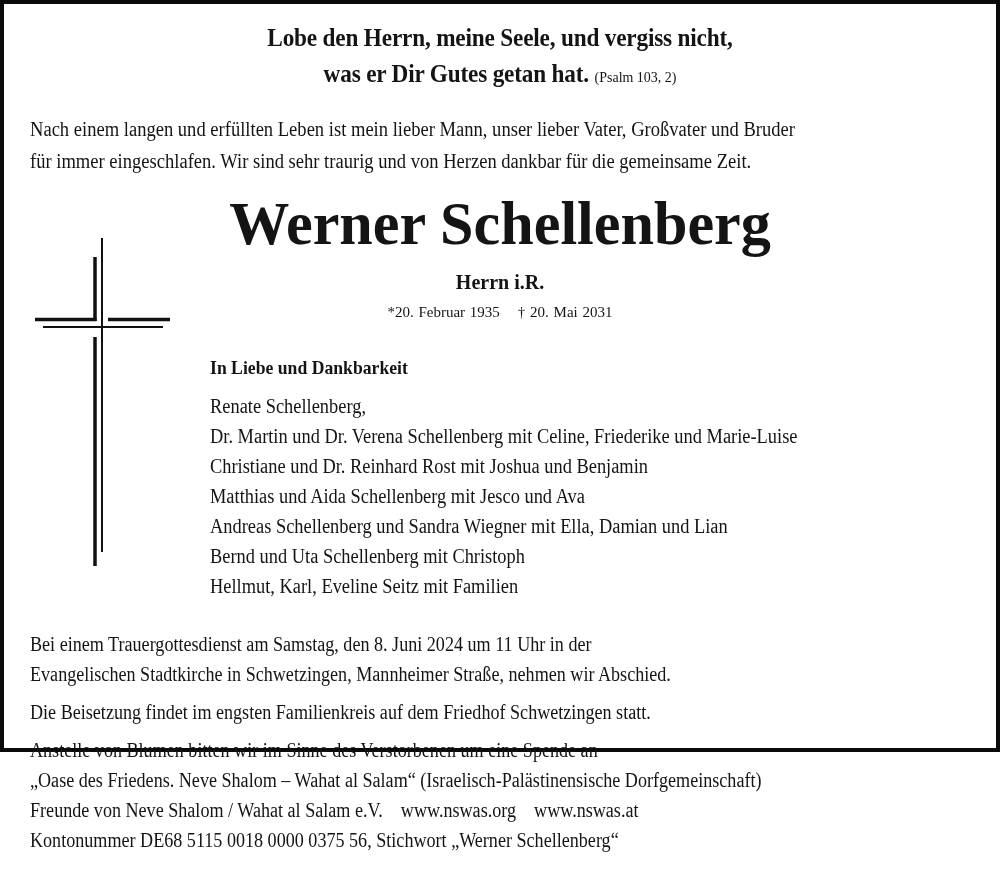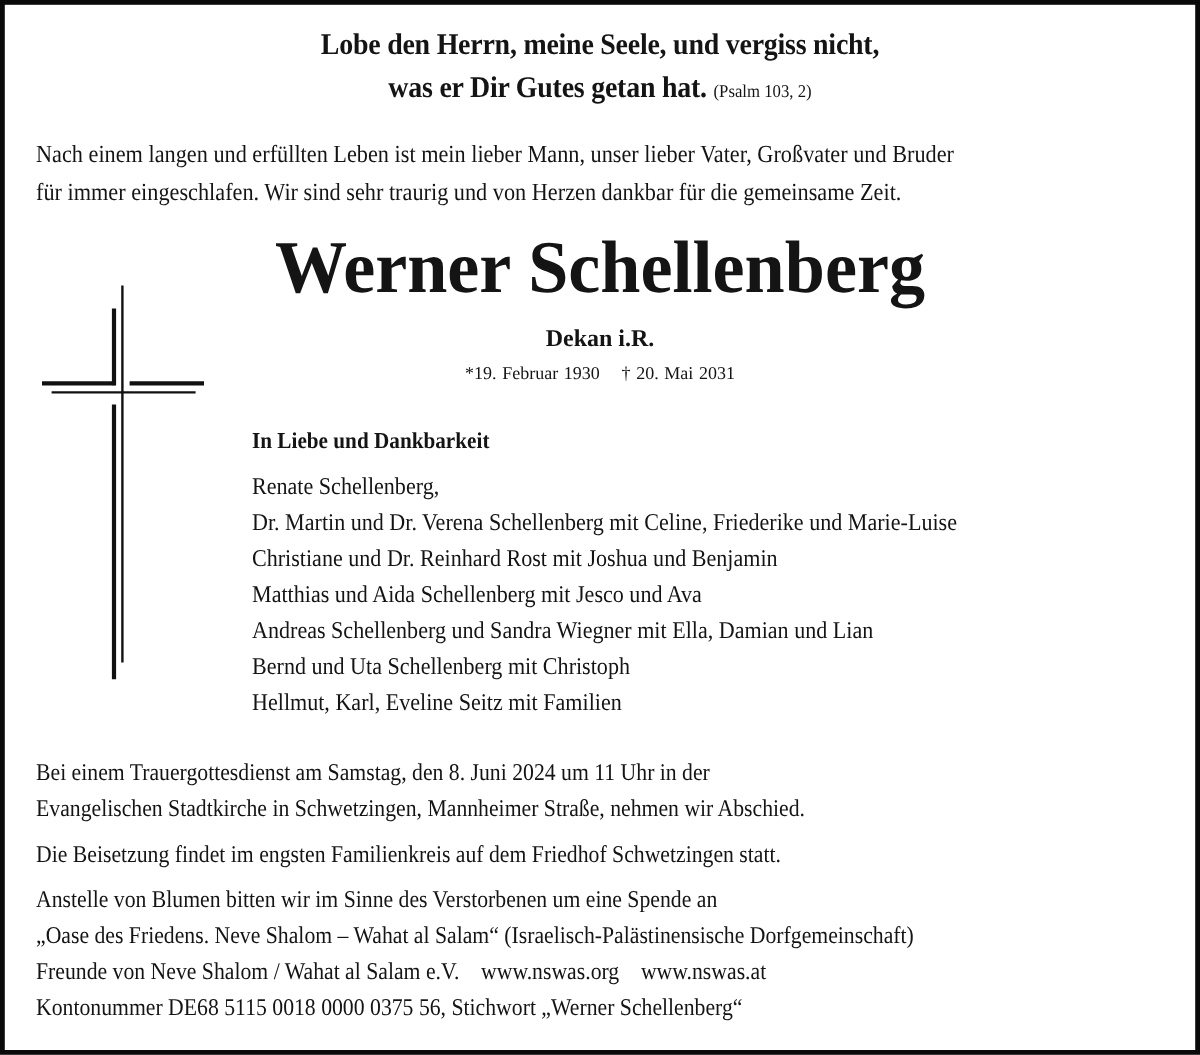"Lobe den Herrn, meine Seele," .frame { height: 879px -> 752px }
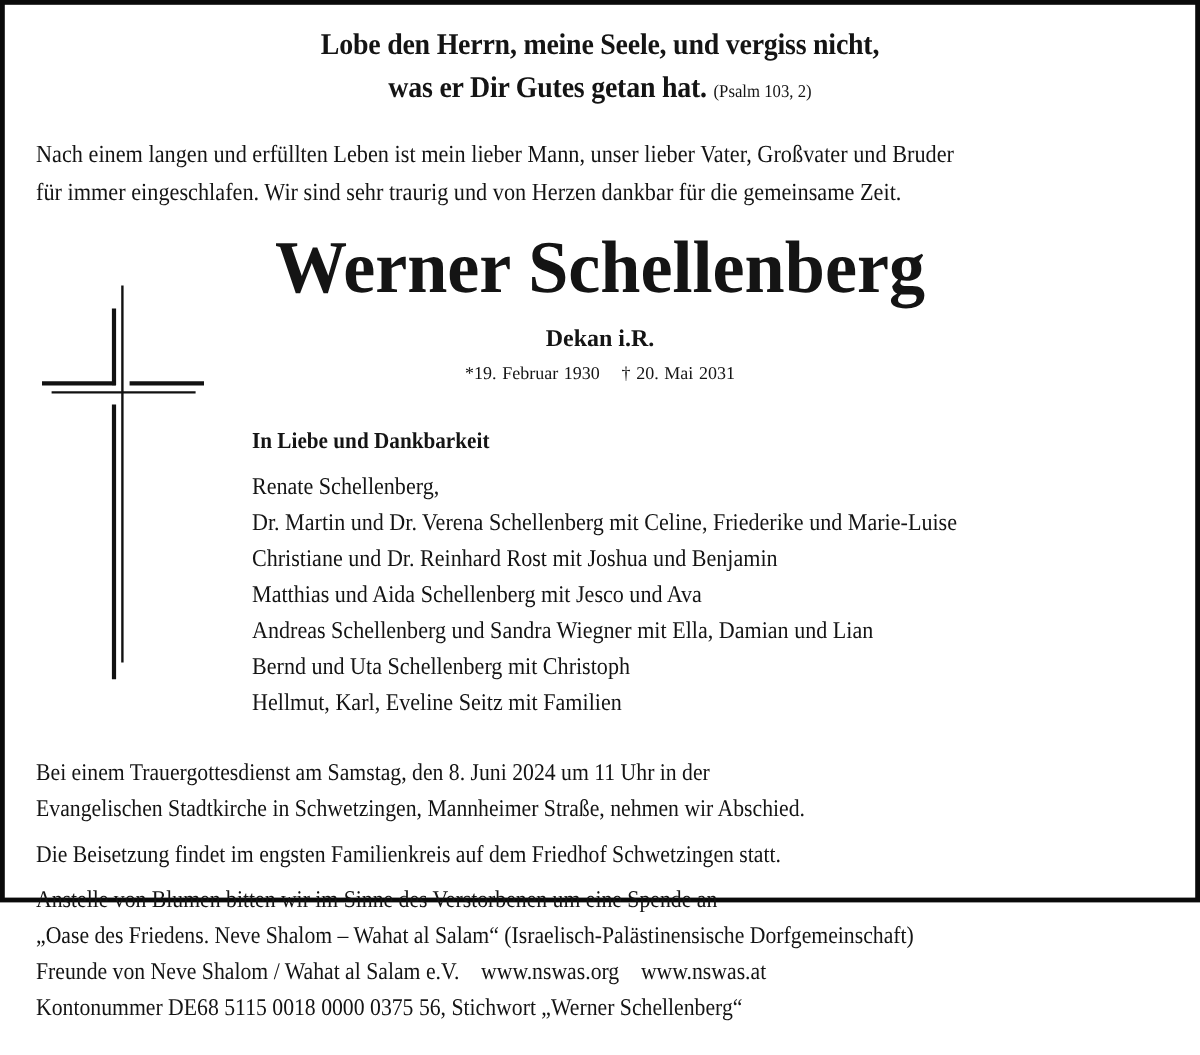"Dekan i.R." div.abs { text: Dekan -> Herrn }
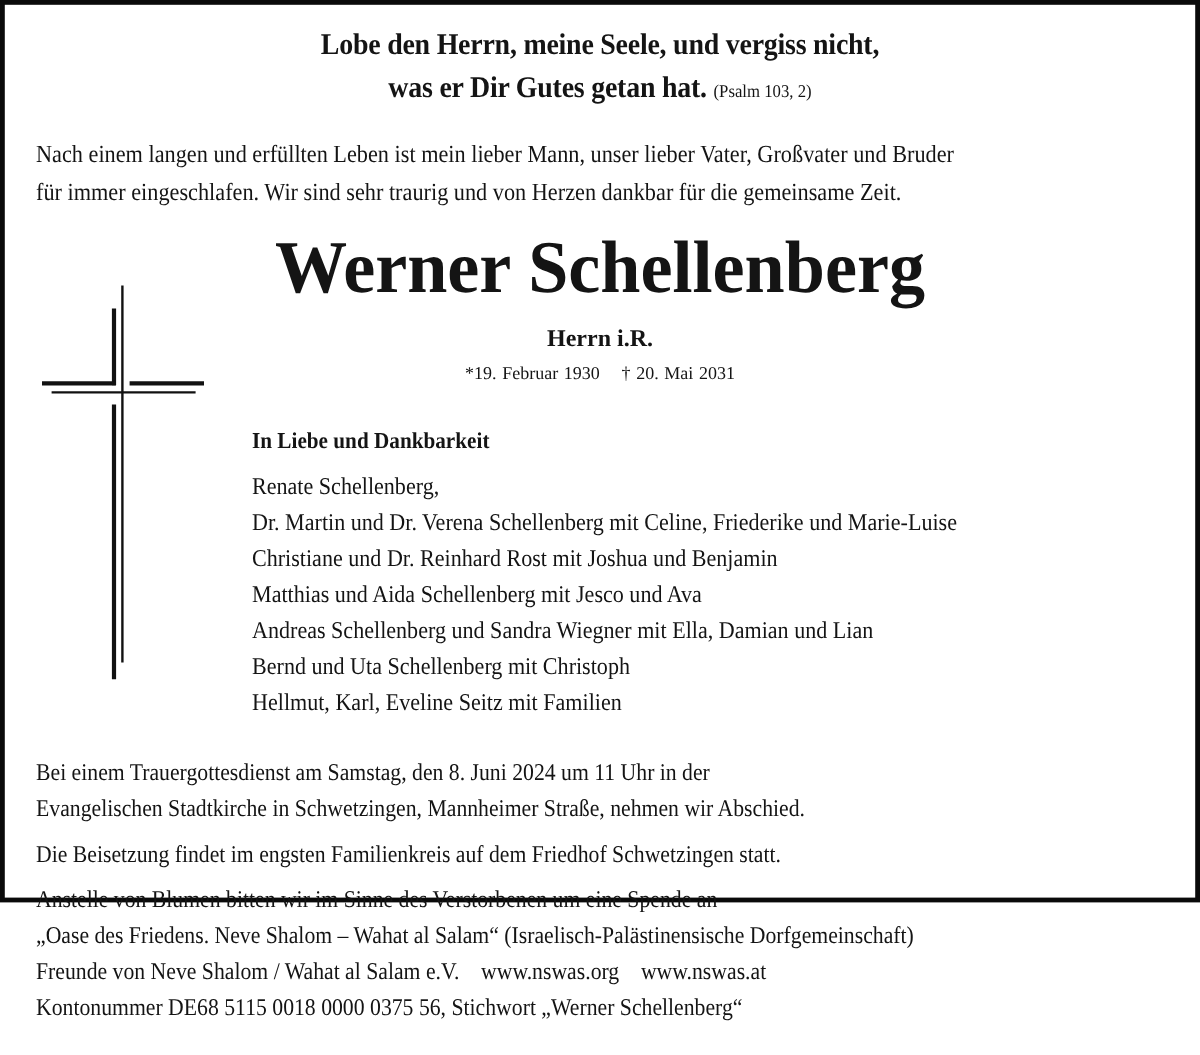"*19. Februar 1930" span { text: 19. Februar 1930 -> 20. Februar 1935 }
